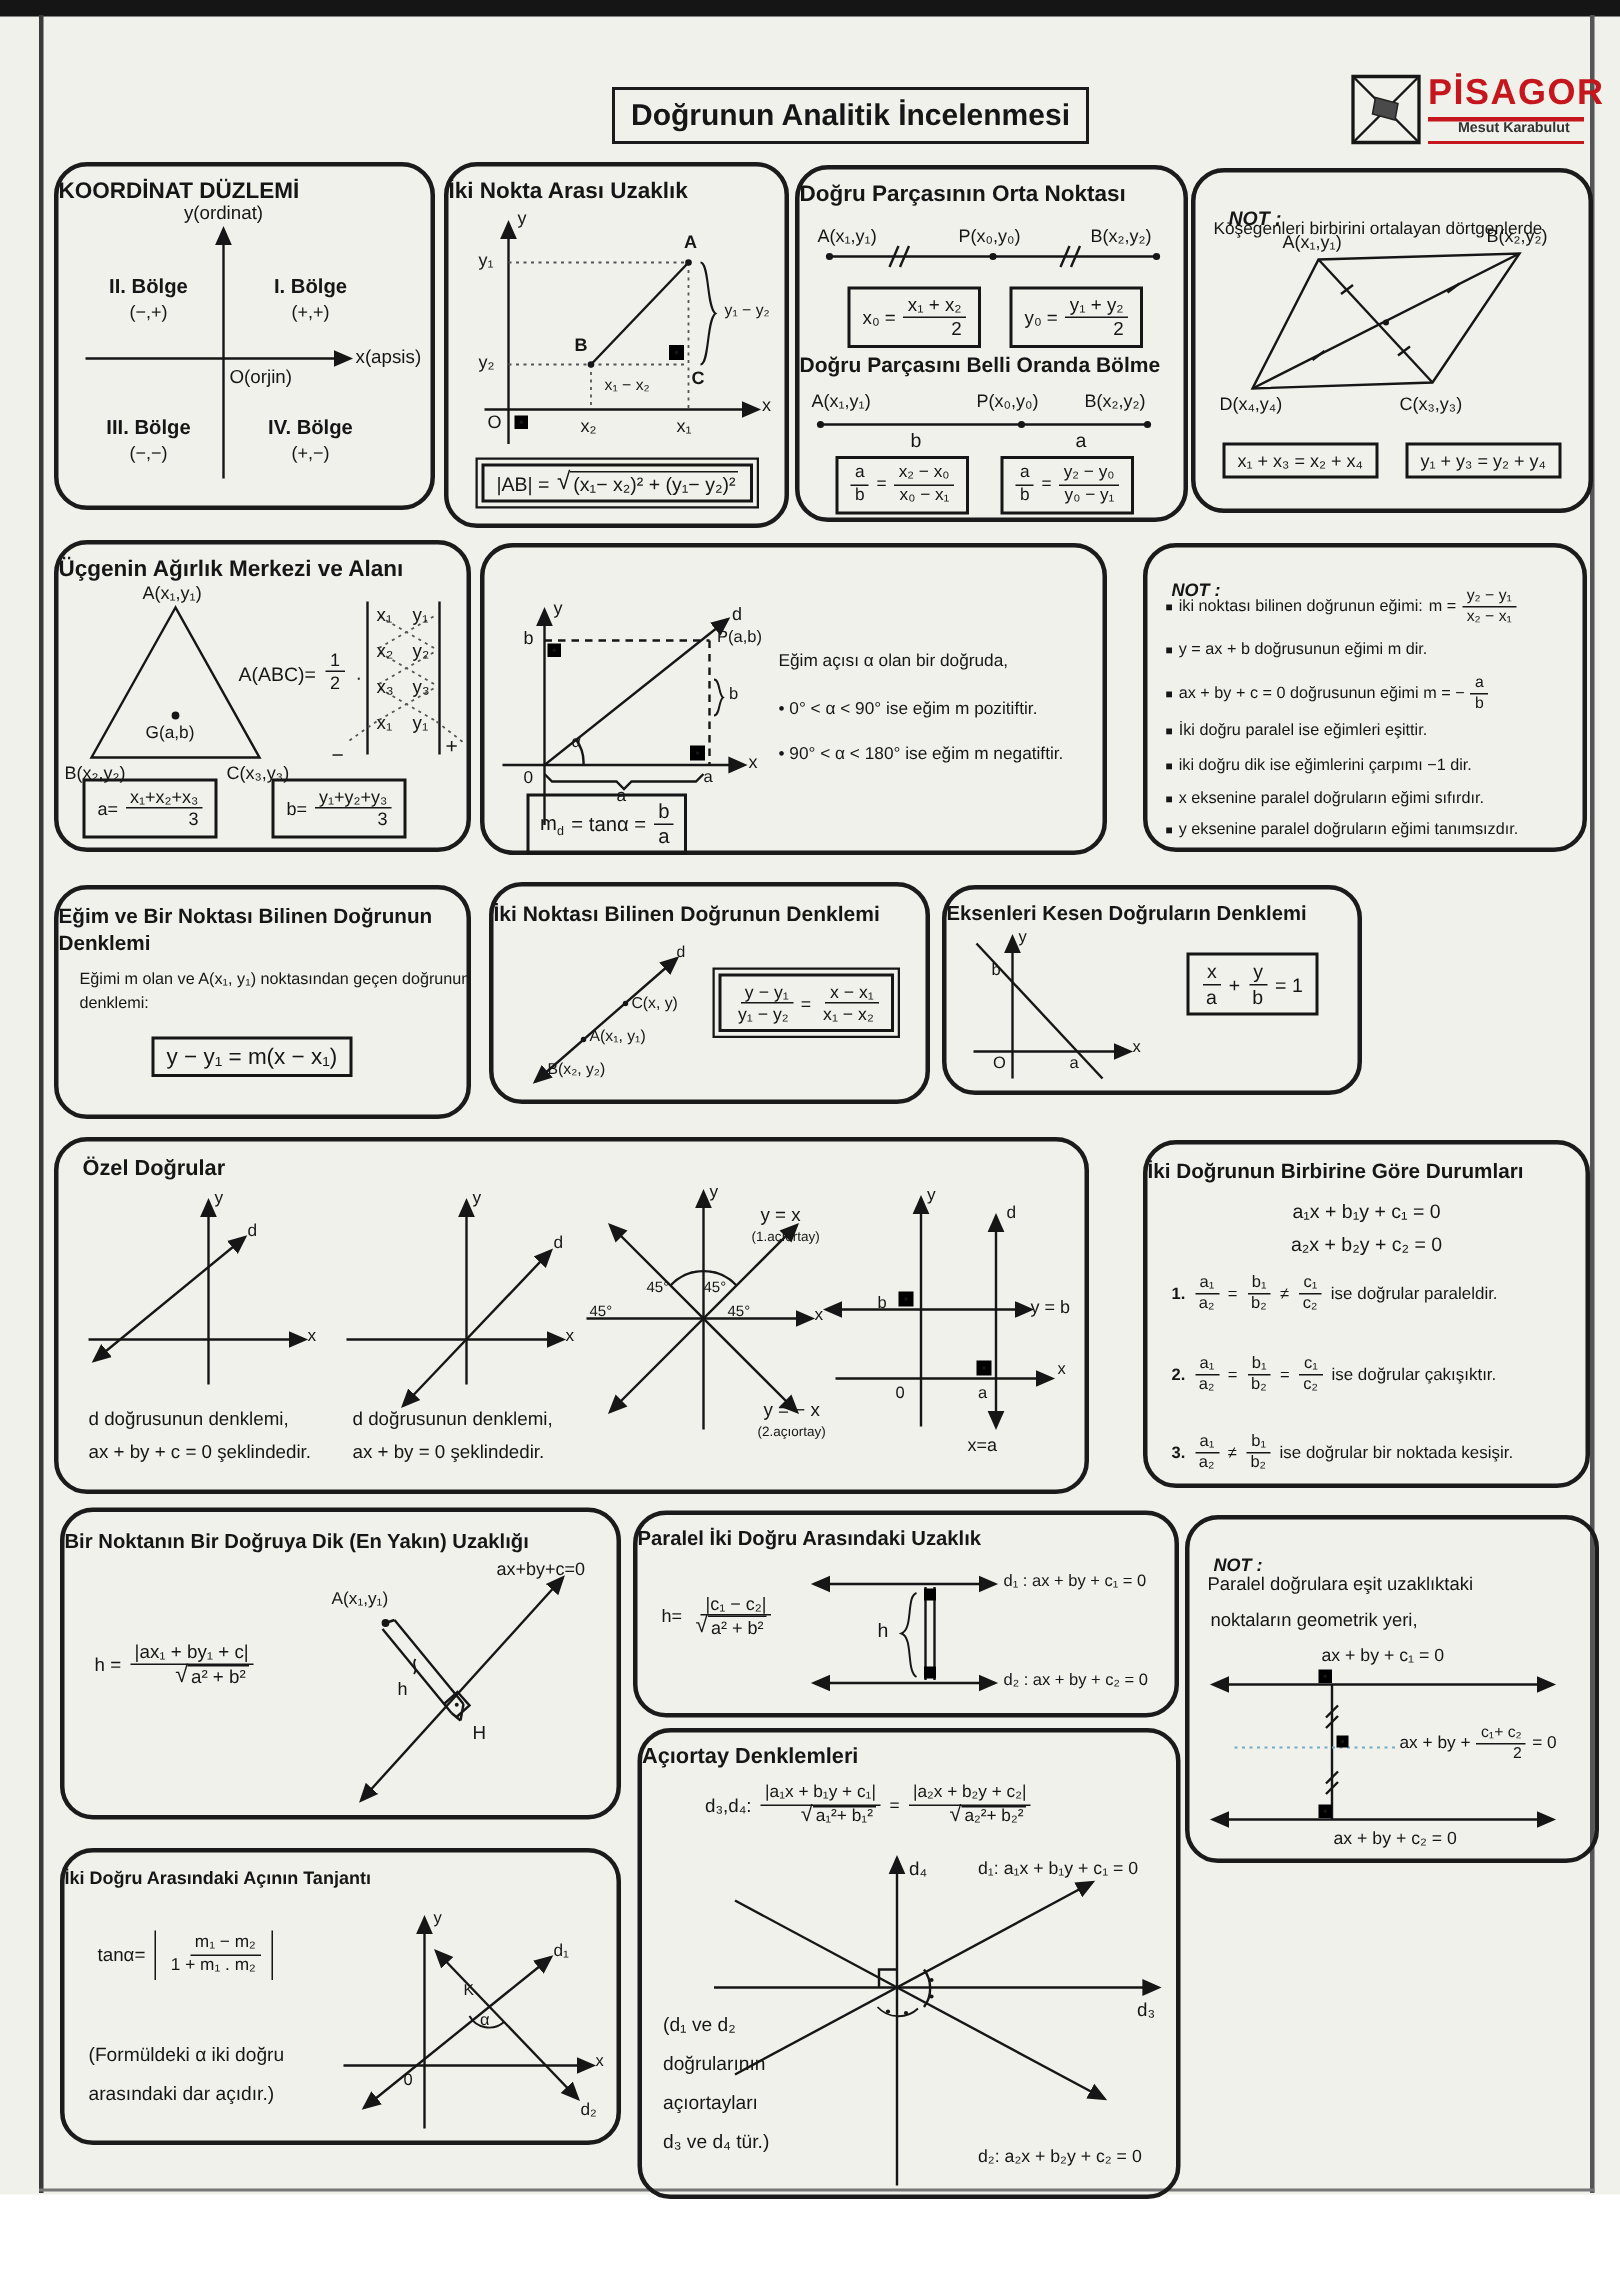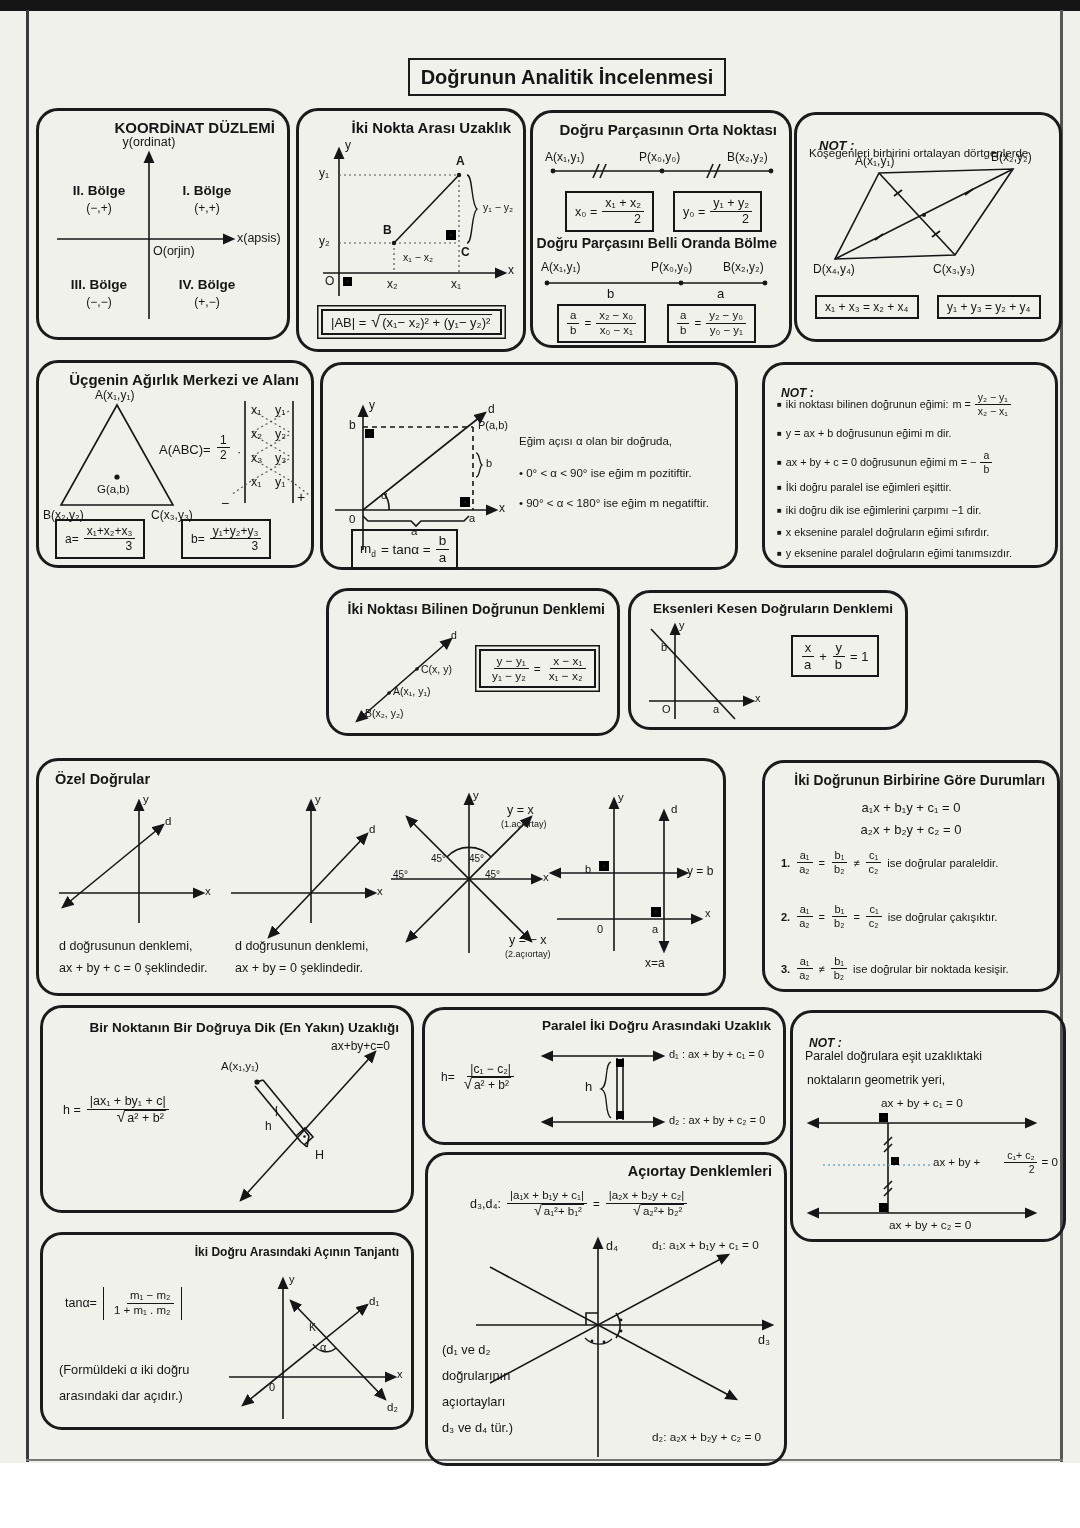"PİSAGOR" div { html: none -> <div> <svg> <polygon></polygon> <line></line> <line></line> <polygon></polygon> </svg> <div>PİSAGOR</div> <div></div> <div>Mesut Karabulut</div> <div></div> </div> }
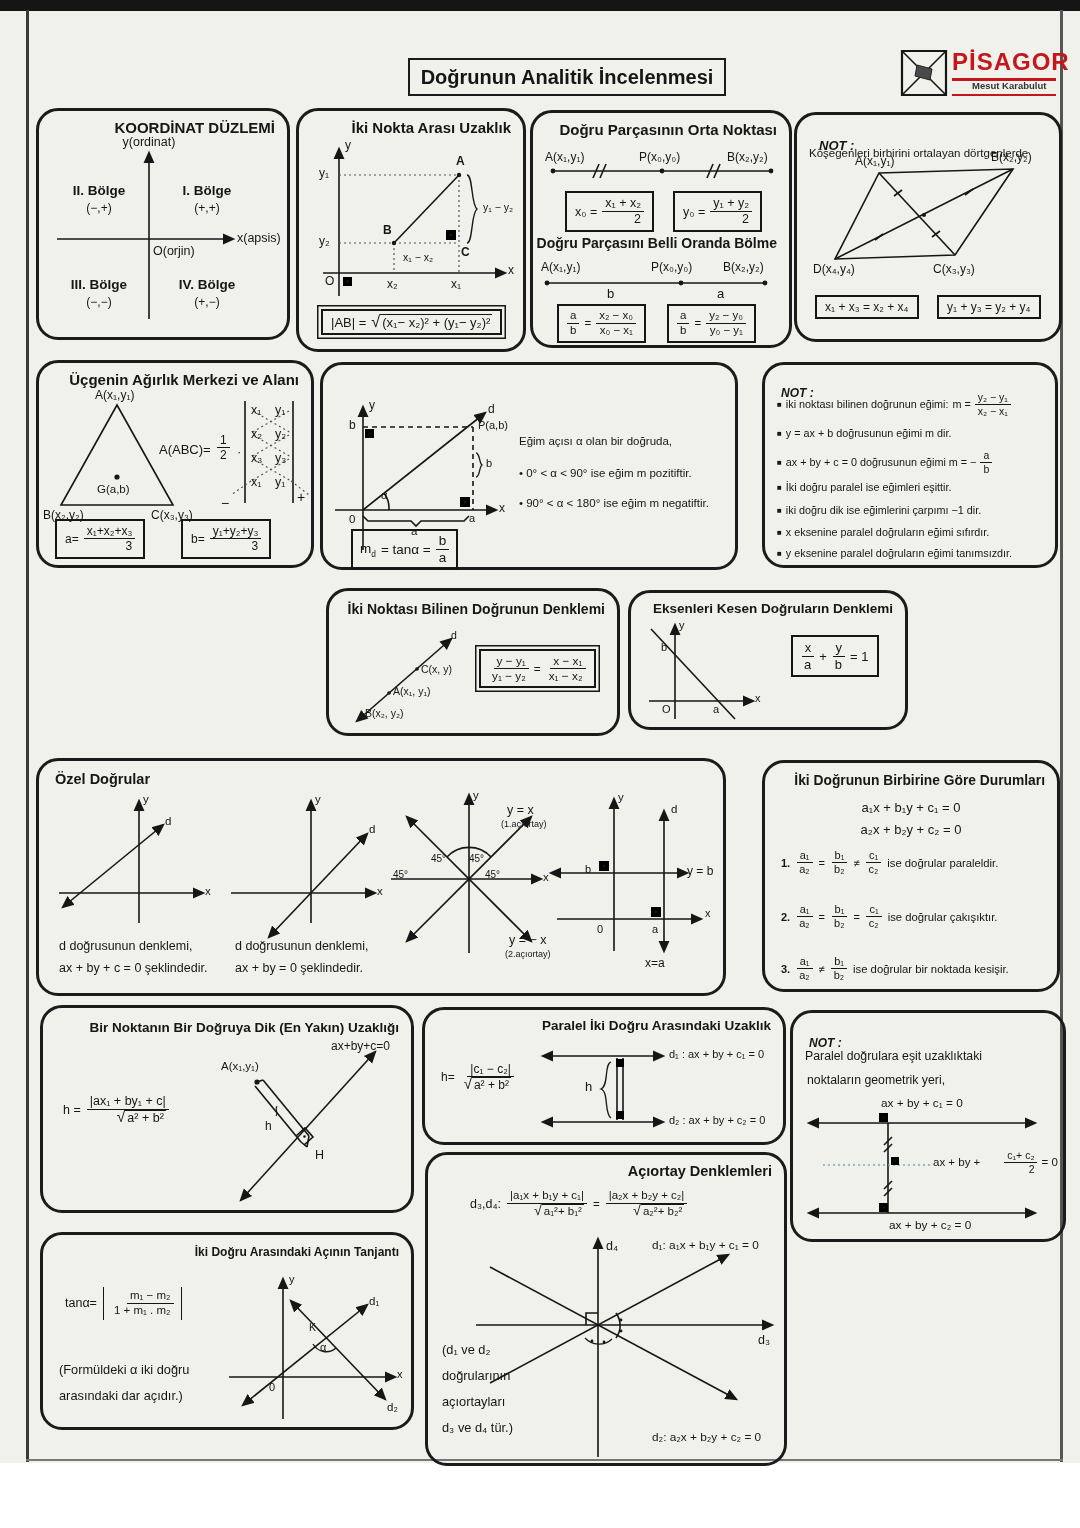"KOORDİNAT DÜZLEMİ" .bt { right: 12px -> 0; text-align: right -> left }
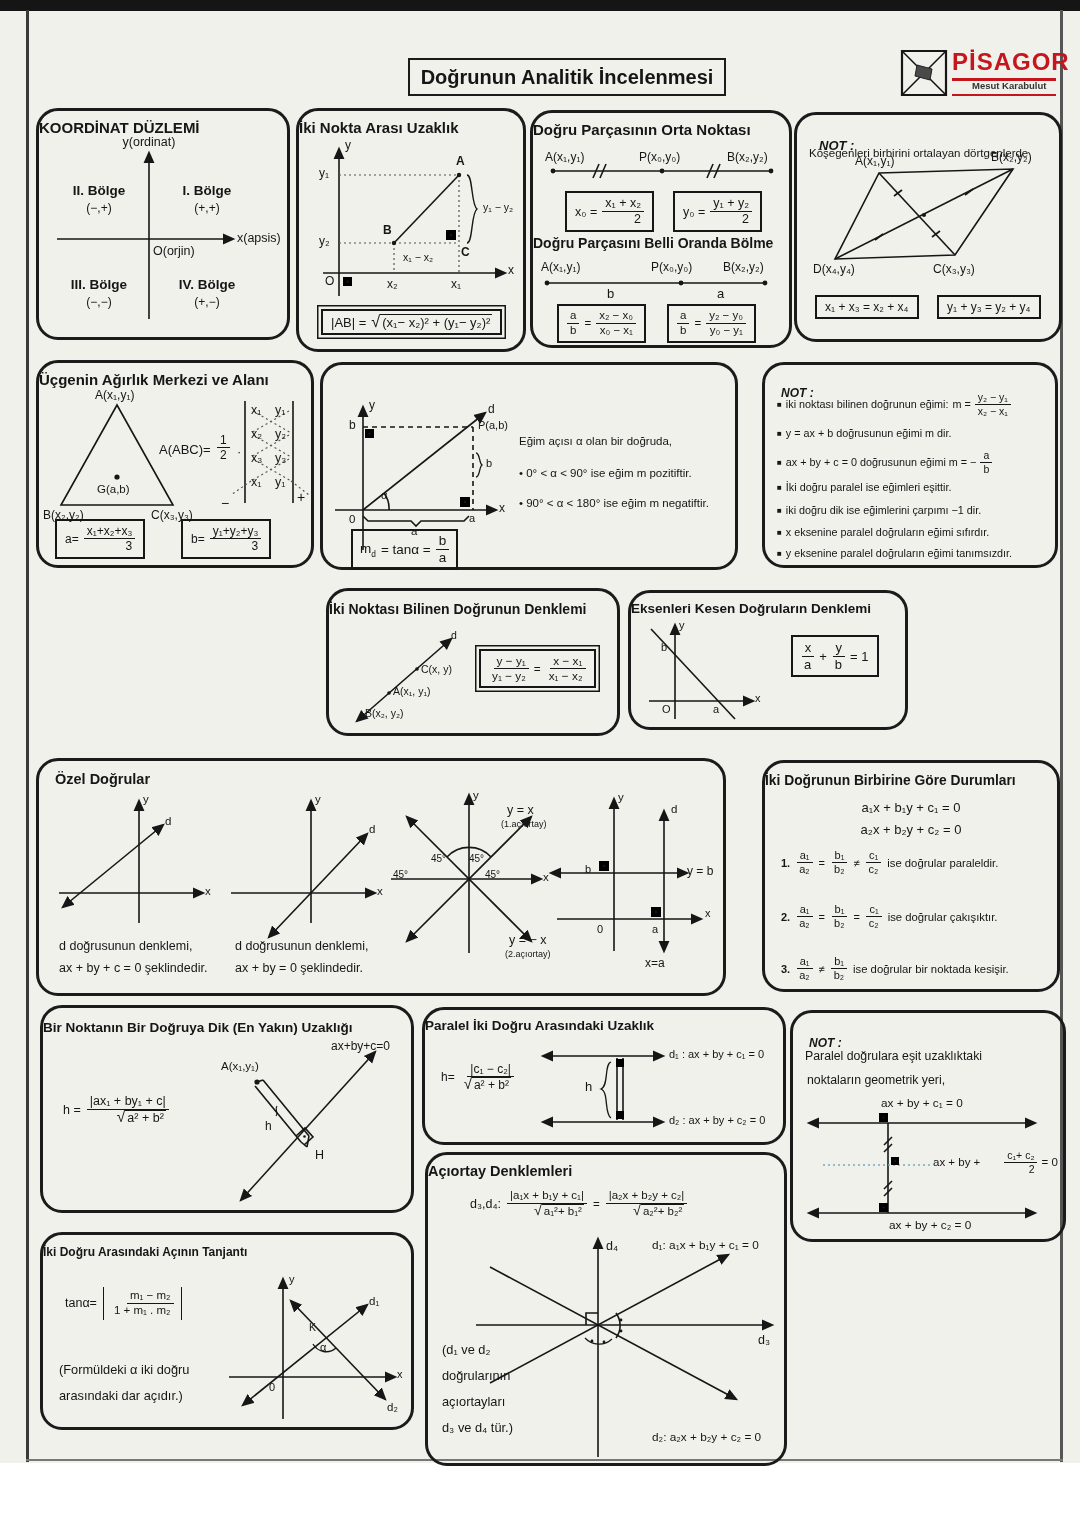"Eğim ve Bir Noktası Bilinen" div.box { html: none -> <div> <div>Eğim ve Bir Noktası Bilinen Doğrunun</div> <div>Denklemi</div> <div>Eğimi m olan ve A(x₁, y₁) noktasından geçen doğrunun</div> <div>denklemi:</div> <div> <span>y − y₁ = m(x − x₁)</span> </div> </div> }
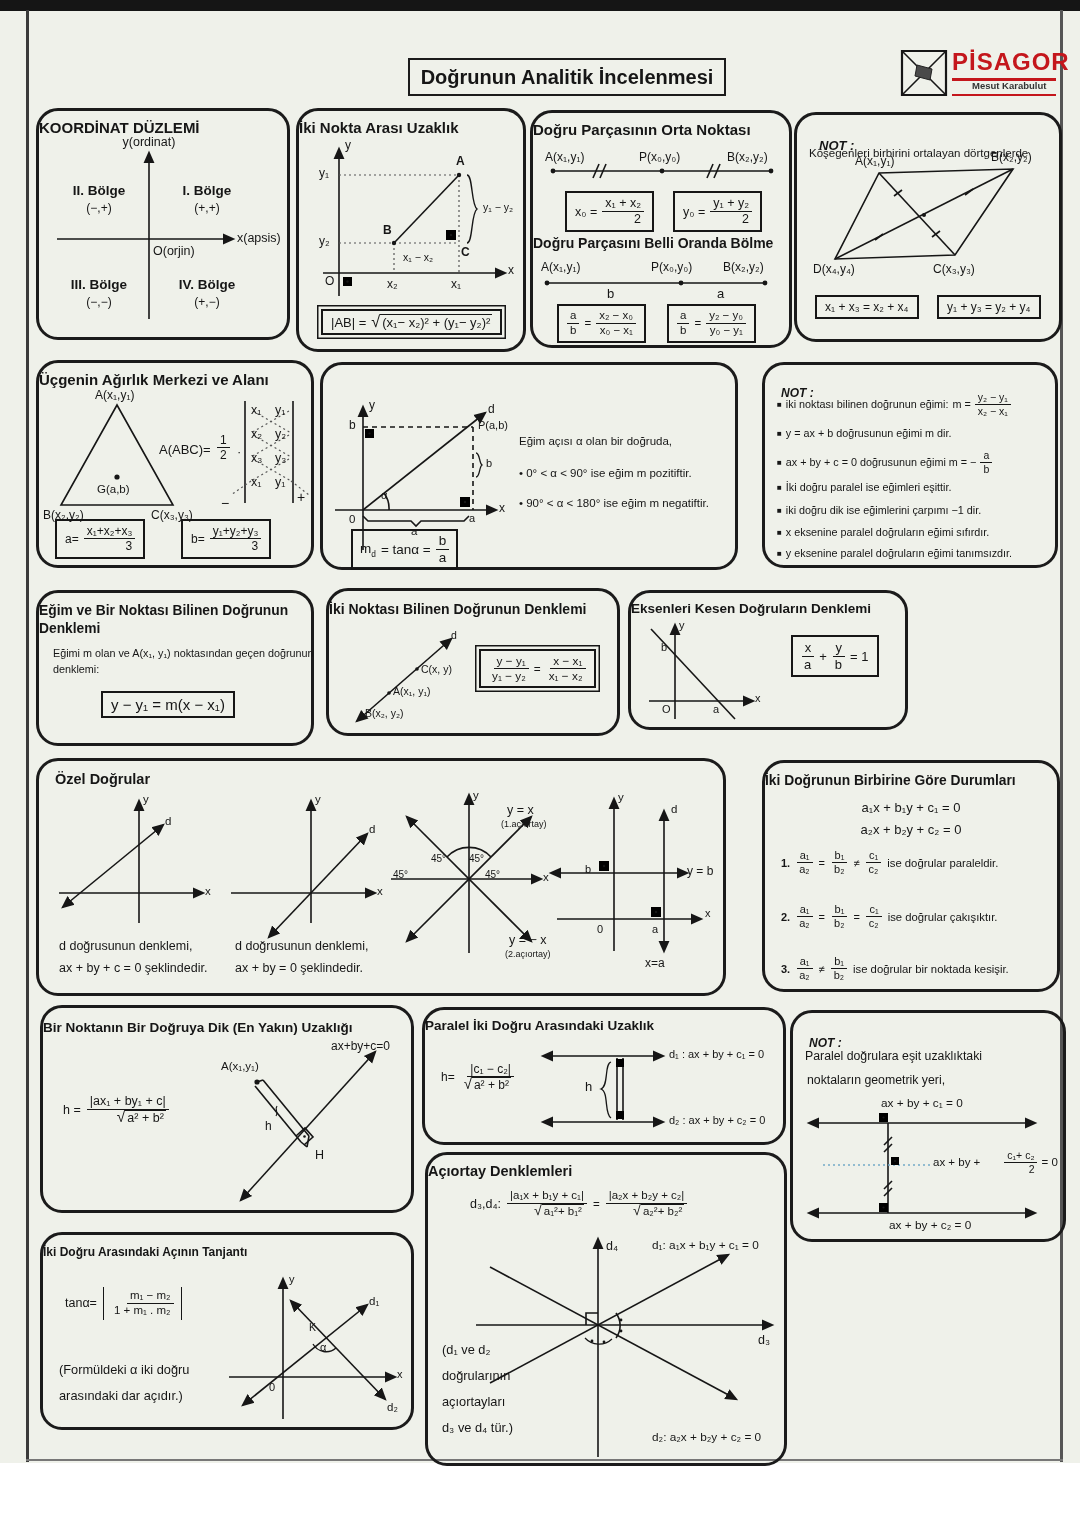"c₁+ c₂" span.fr { margin-left: 20px -> none }
